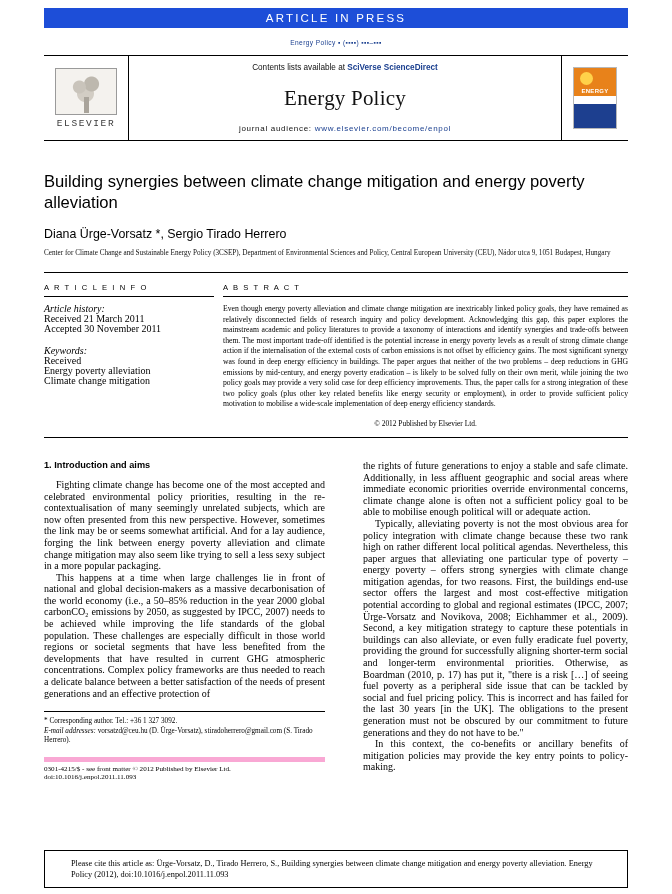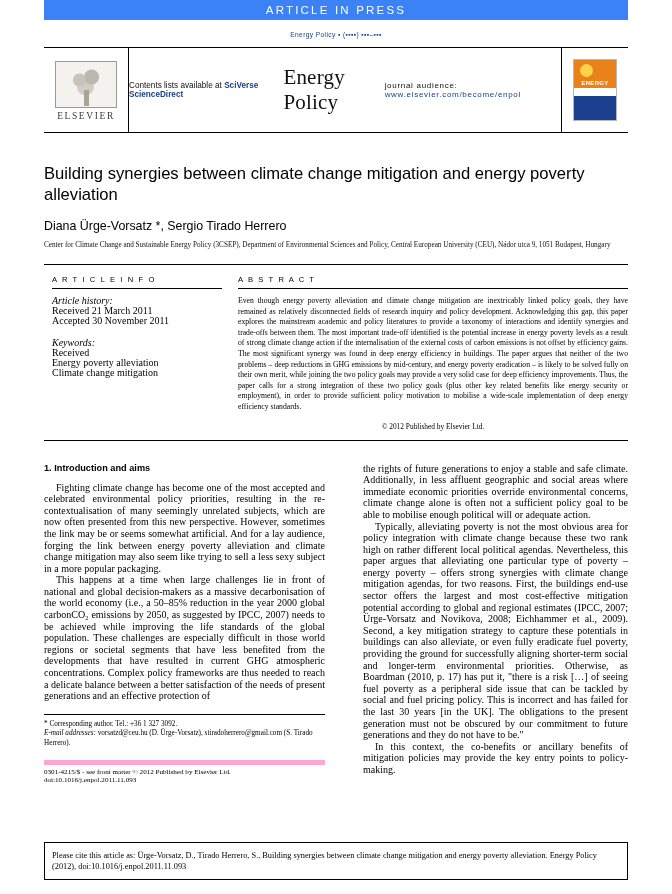"ARTICLE IN PRESS" .aip-bar { background: #3b82f6 -> #1d4ed8; margin-top: 0 -> 8px }
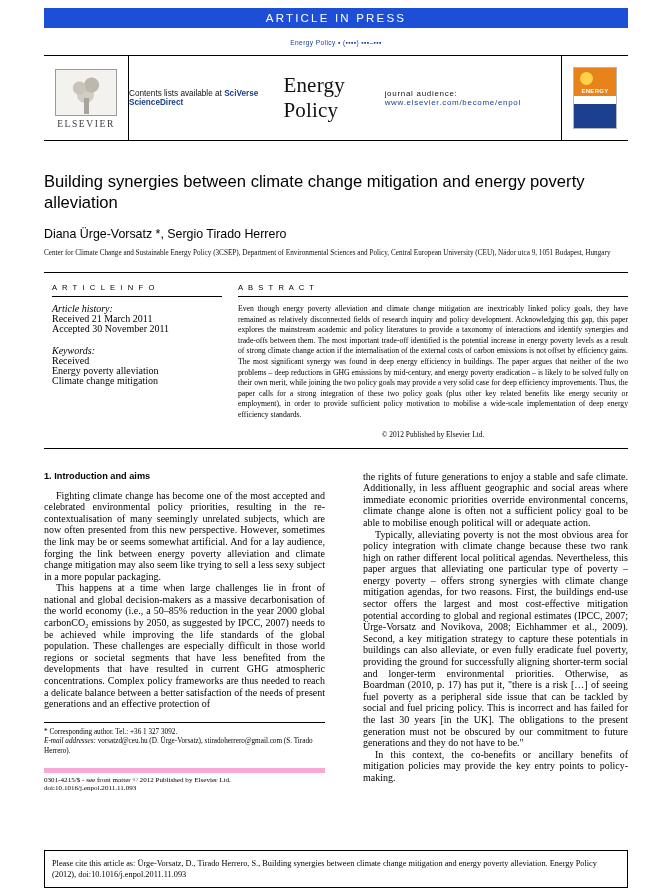"Contents lists available at SciVerse" .jhead-mid { flex-direction: row -> column }
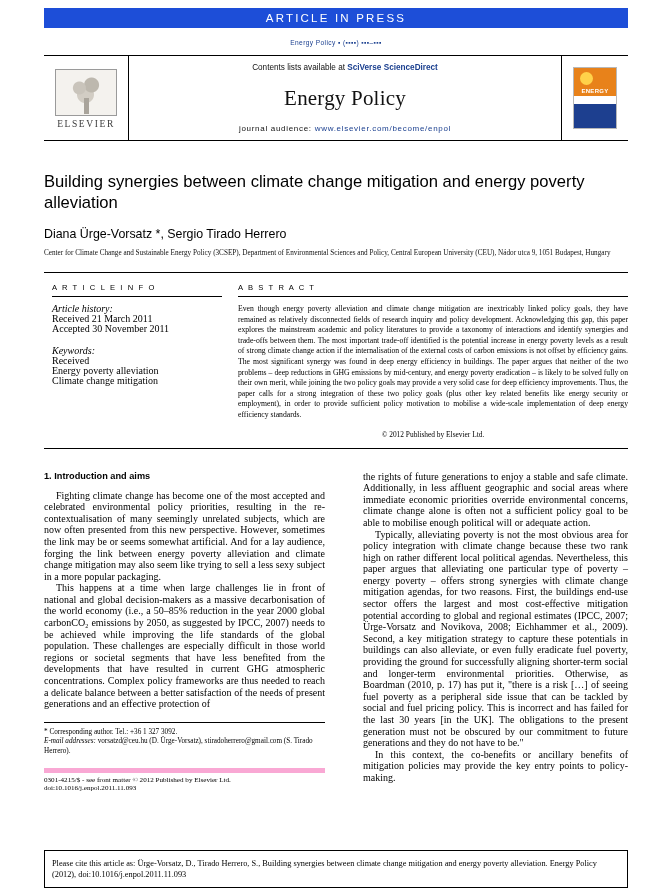"ELSEVIER" .elsevier-word { font-family: Liberation Serif, serif -> Liberation Mono, monospace }
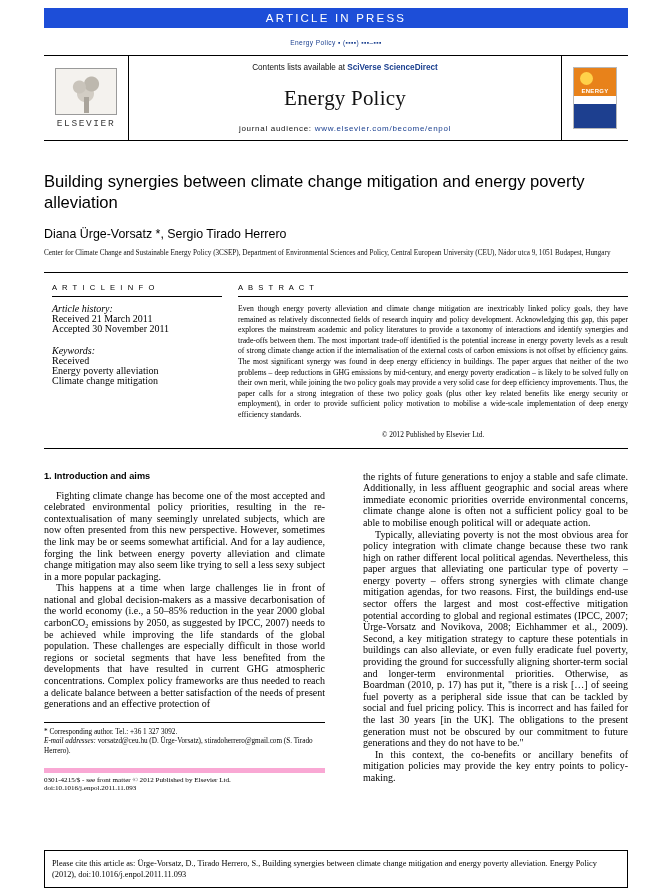"A R T I C" .two-col { gap: 16px -> 9px; margin-left: 8px -> none }
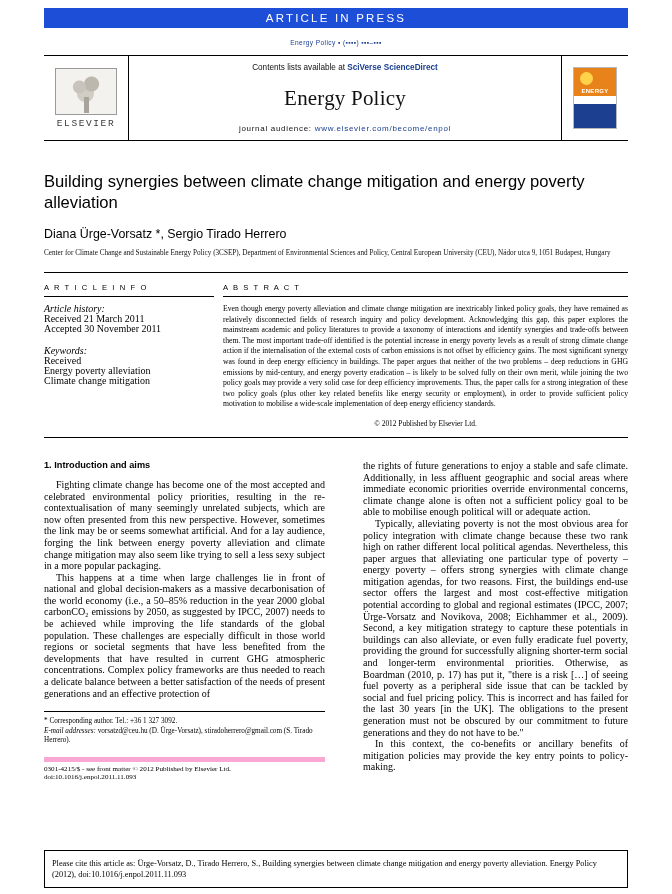"Please cite this article as:" .citebox { padding: 7px 7px -> 7px 26px }
